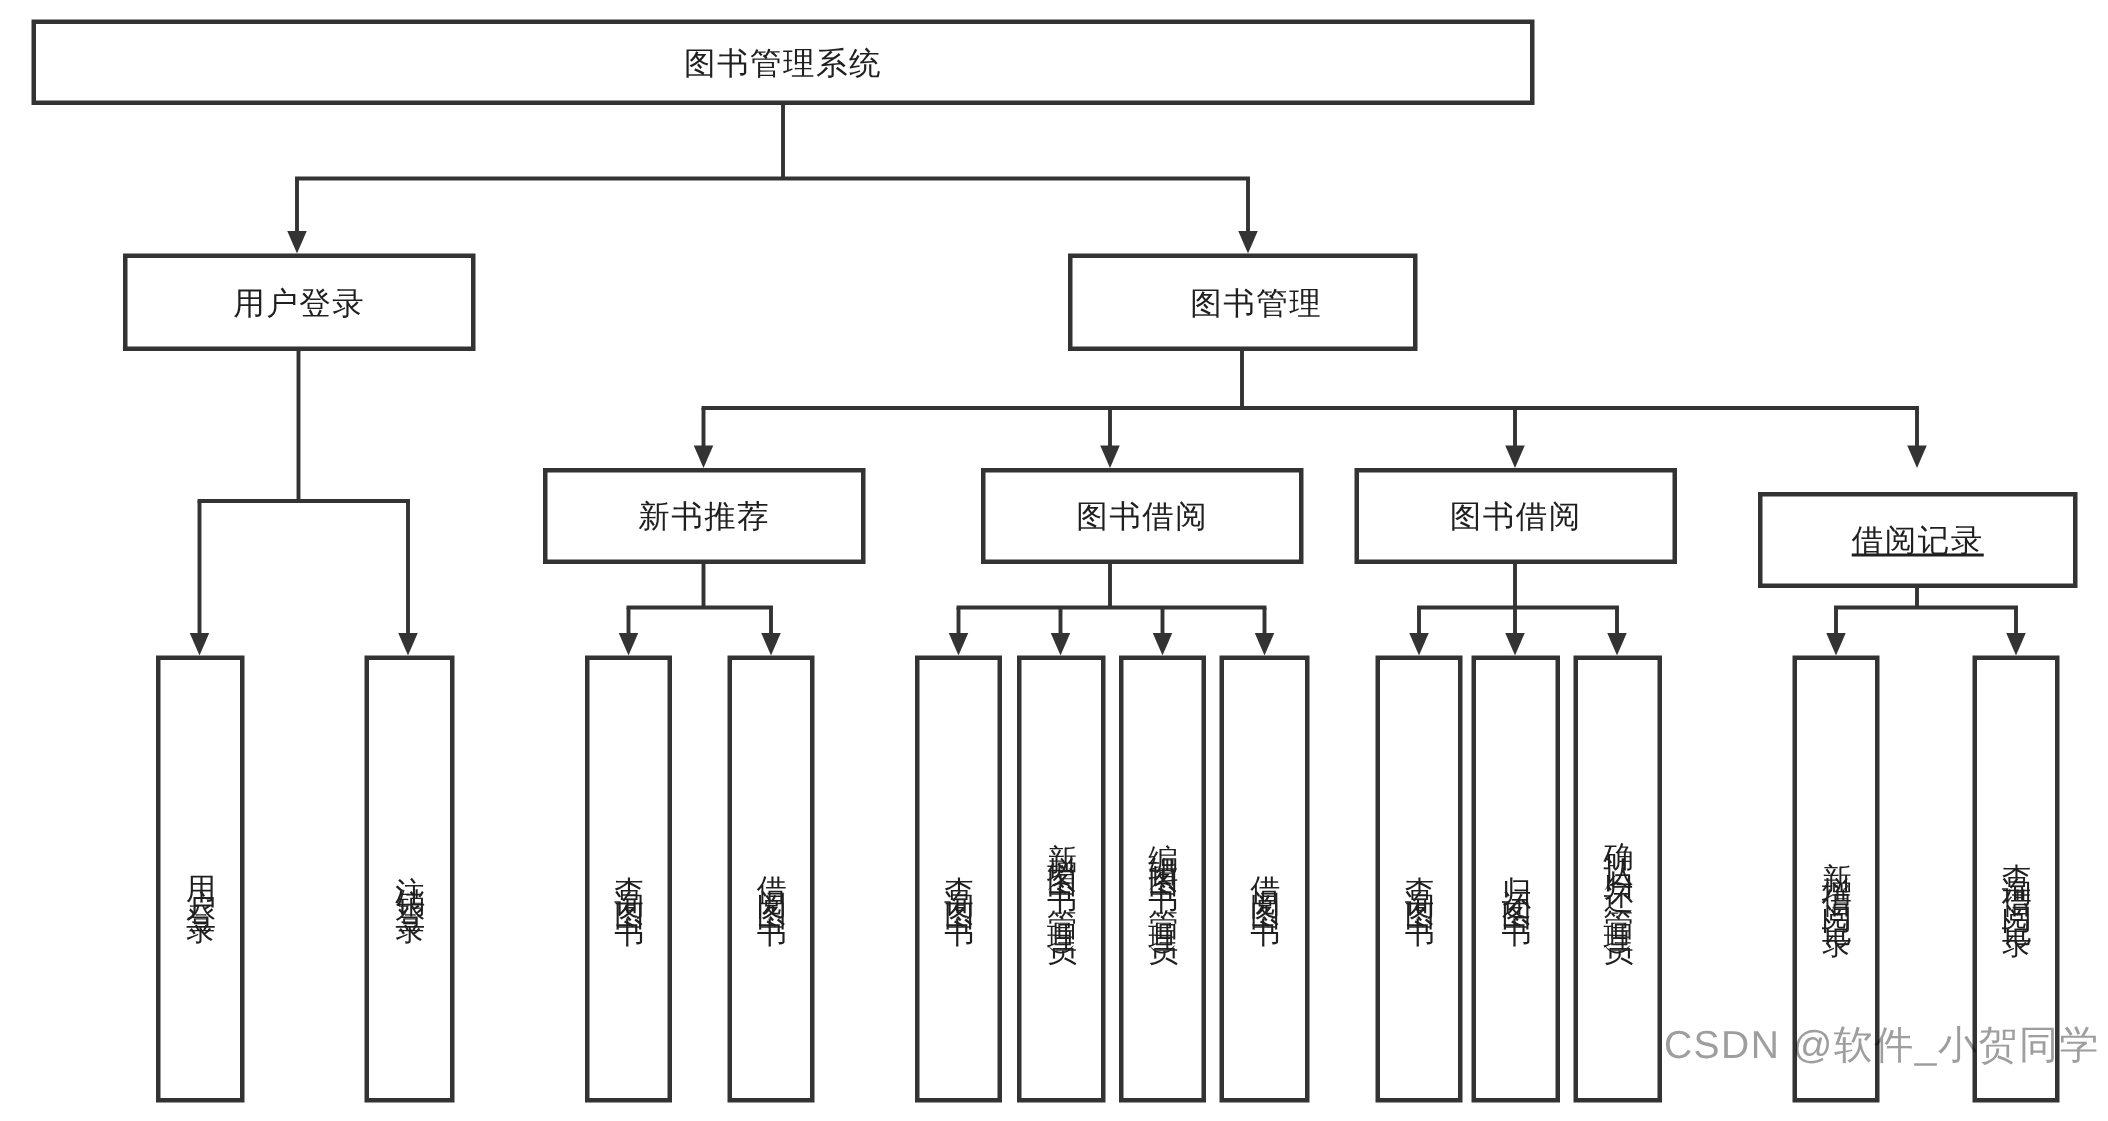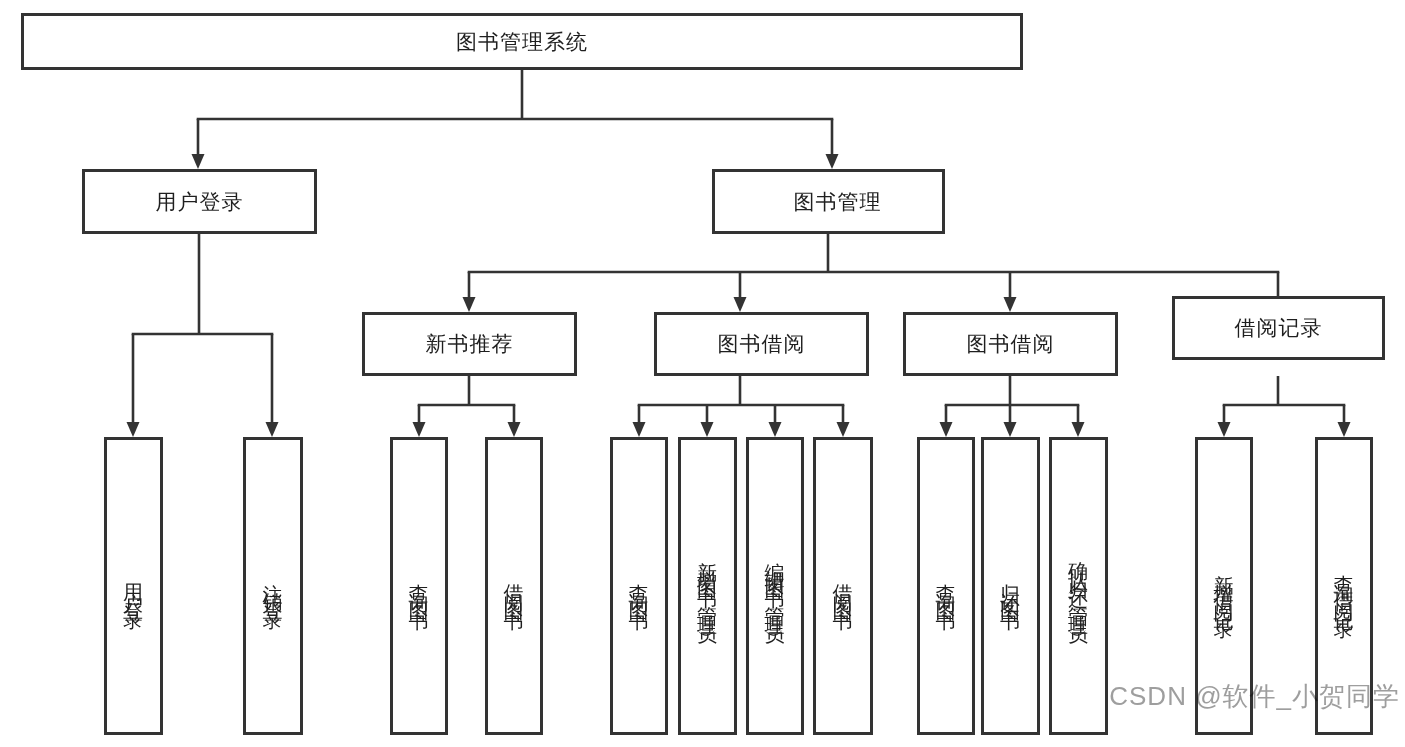"借阅记录" div.box { text-decoration: none -> underline; top: 296px -> 328px }
